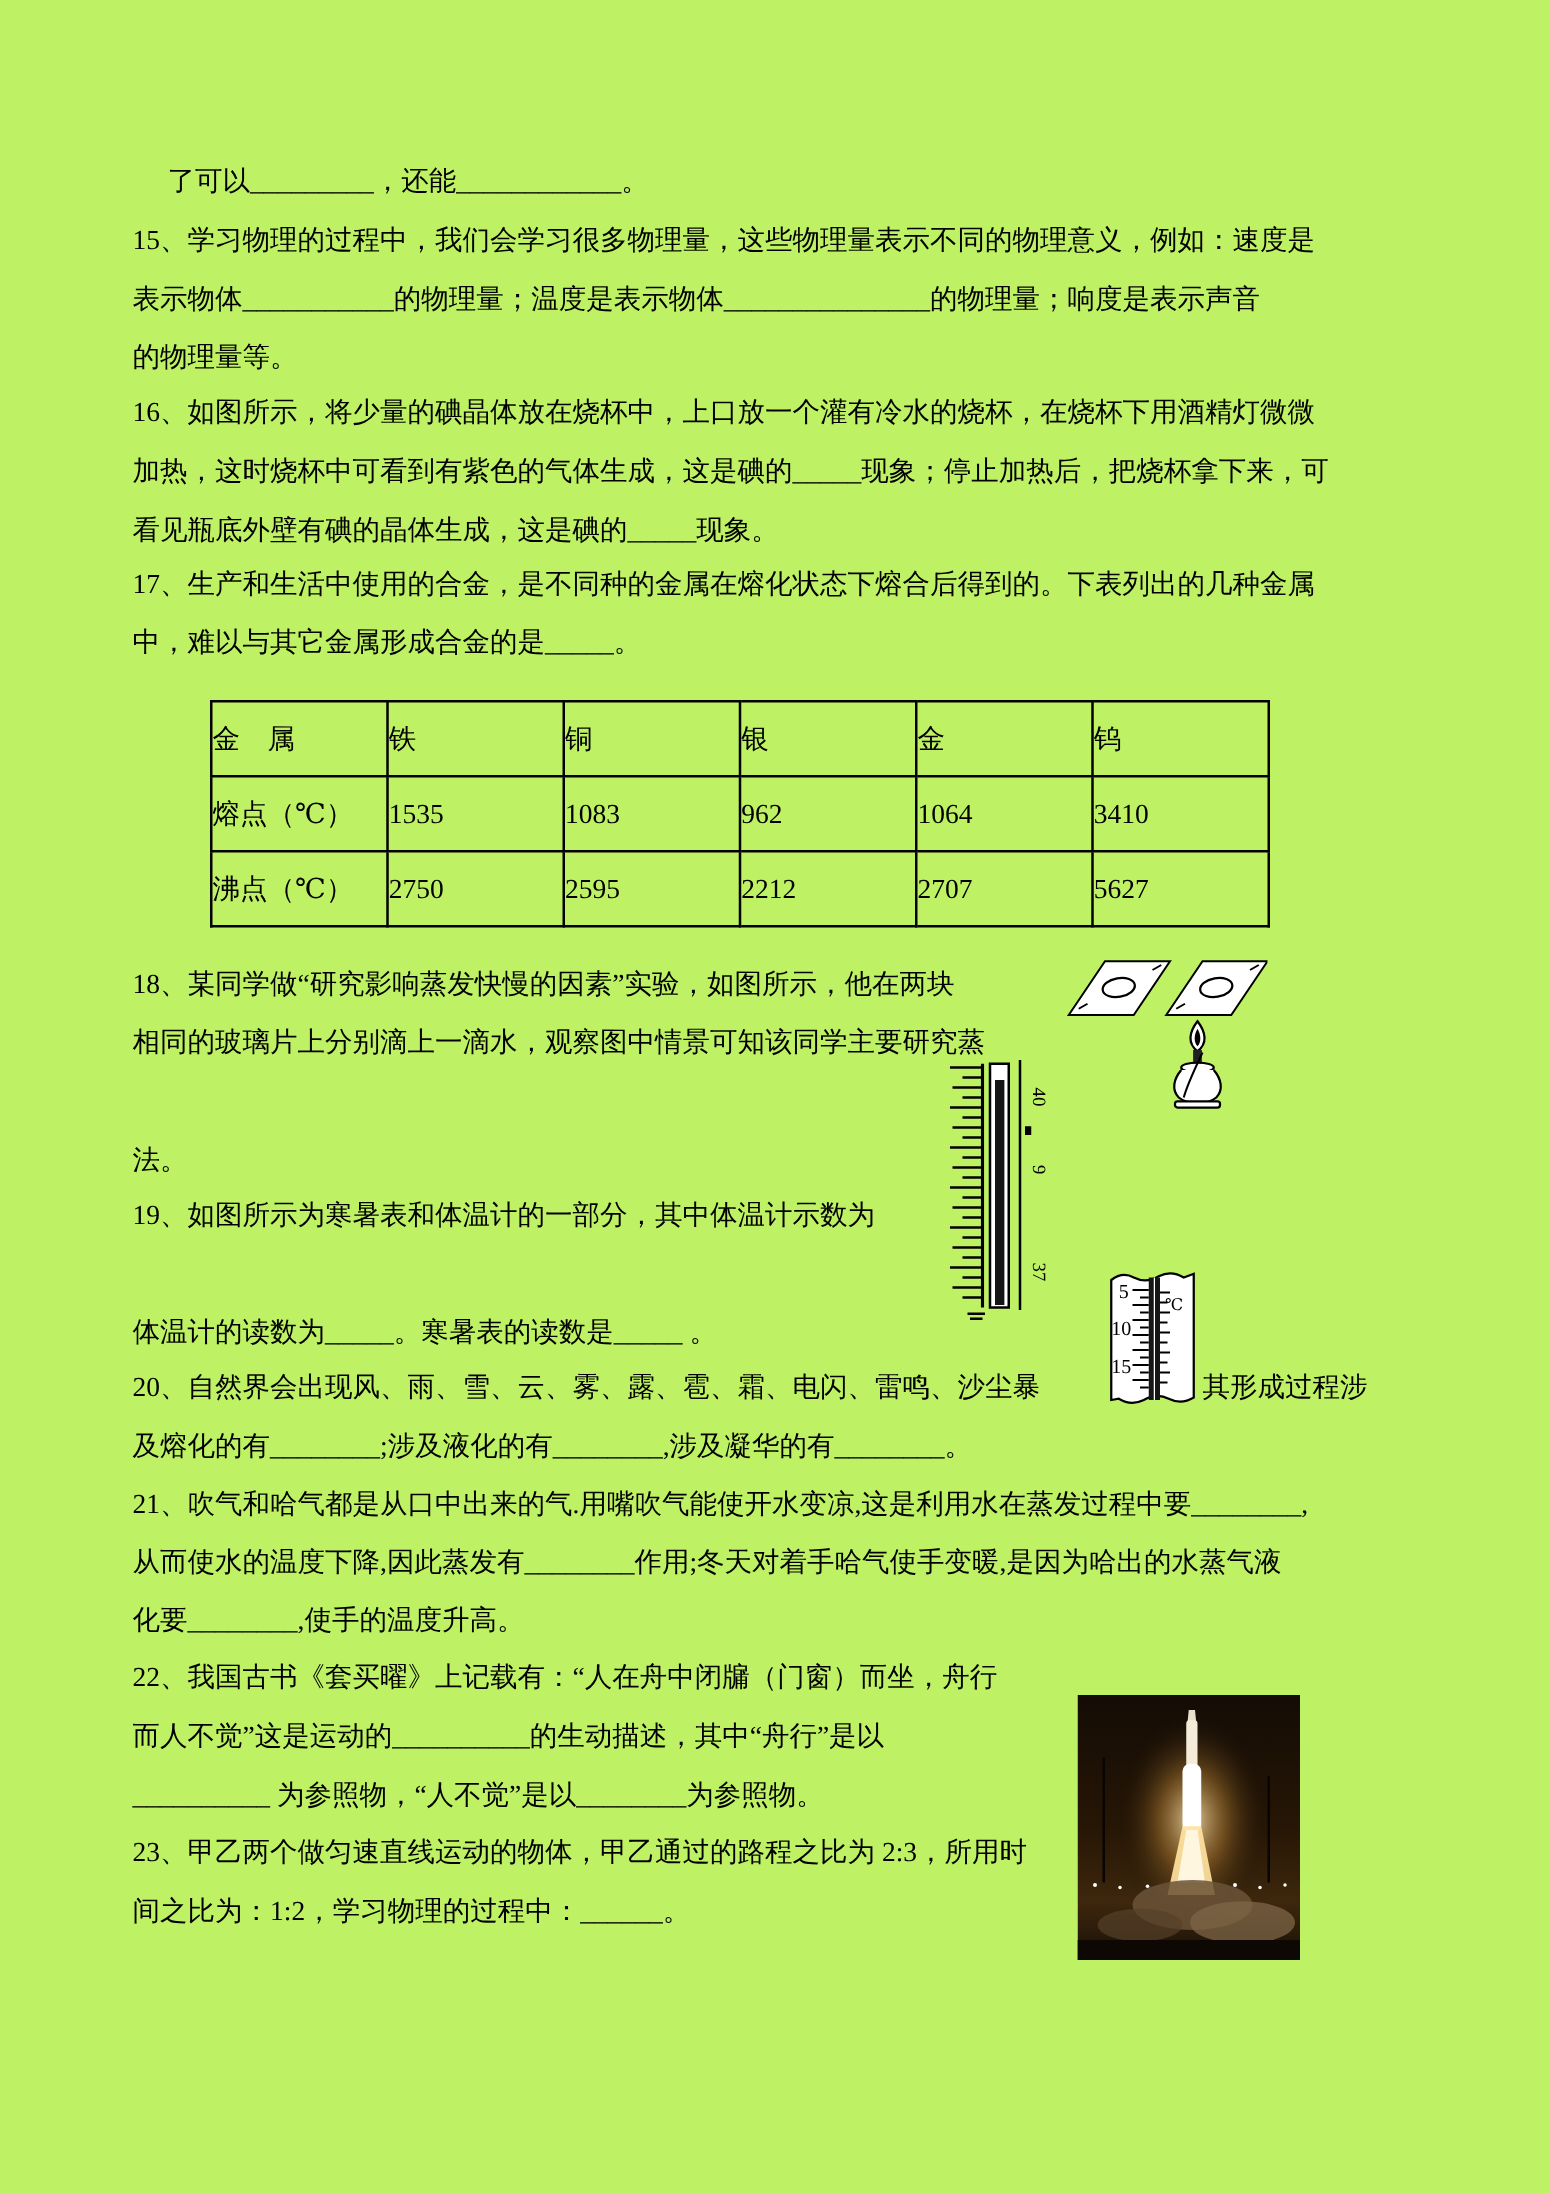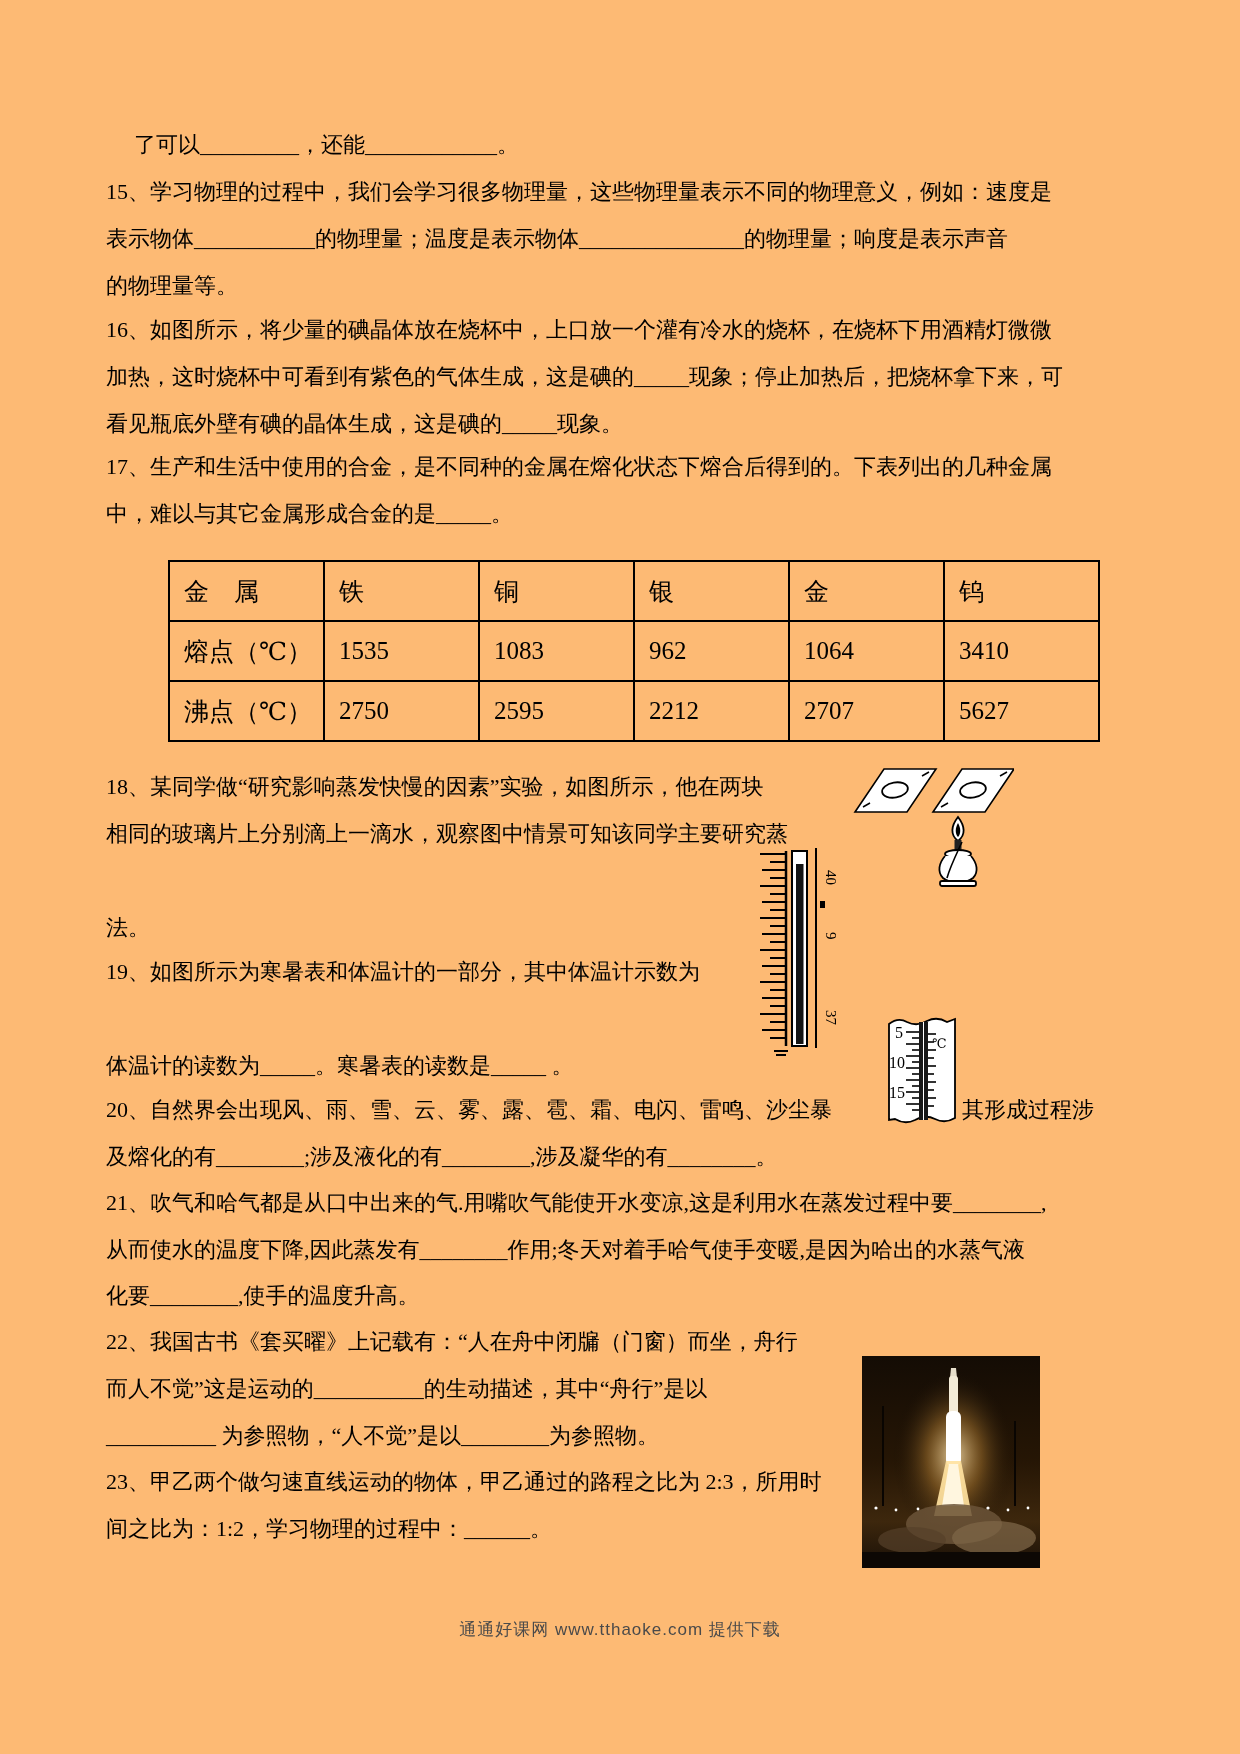"了可以_________，还能____________。" .page { background: #fdba74 -> #bef264 }
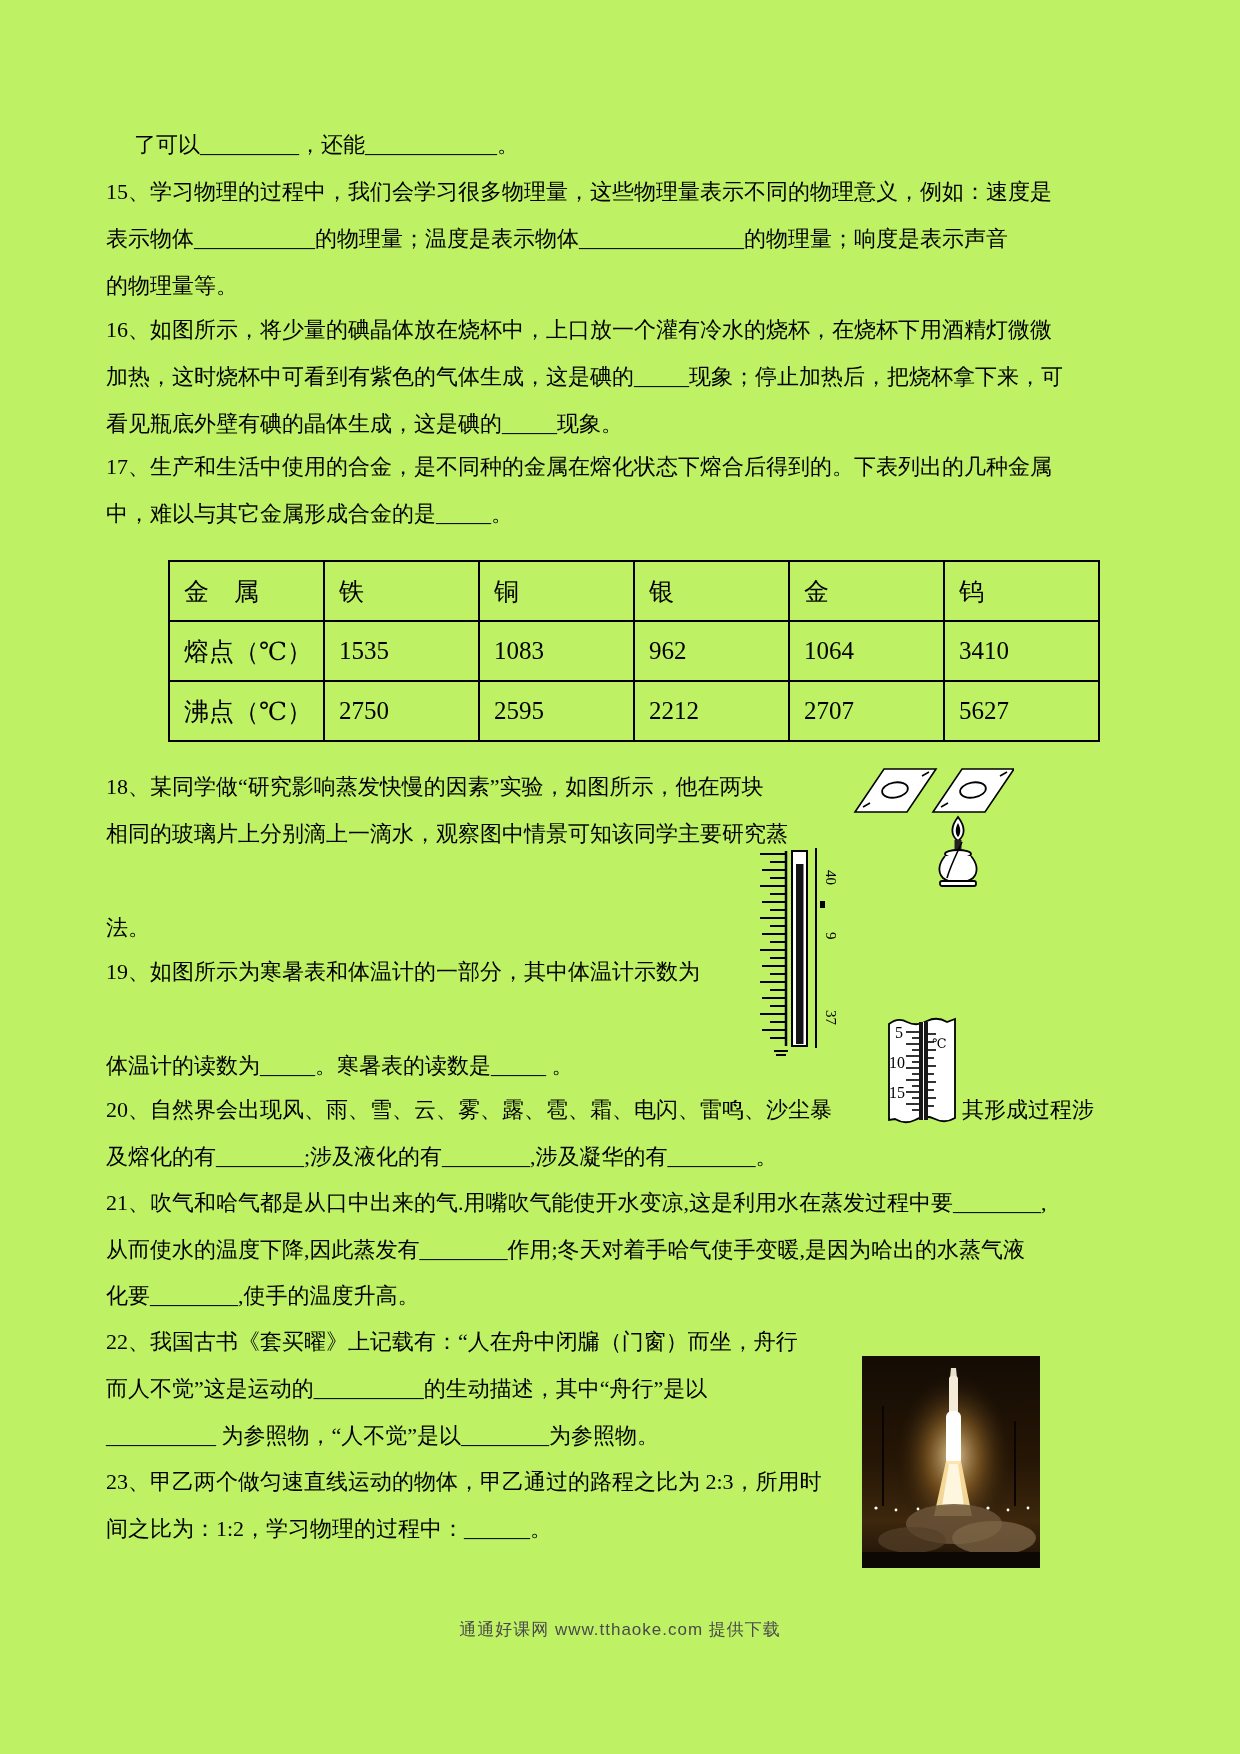"金 属" .metal-table td { font-size: 25px -> 22px; padding: 0 0 0 14px -> 0 0 0 0 }
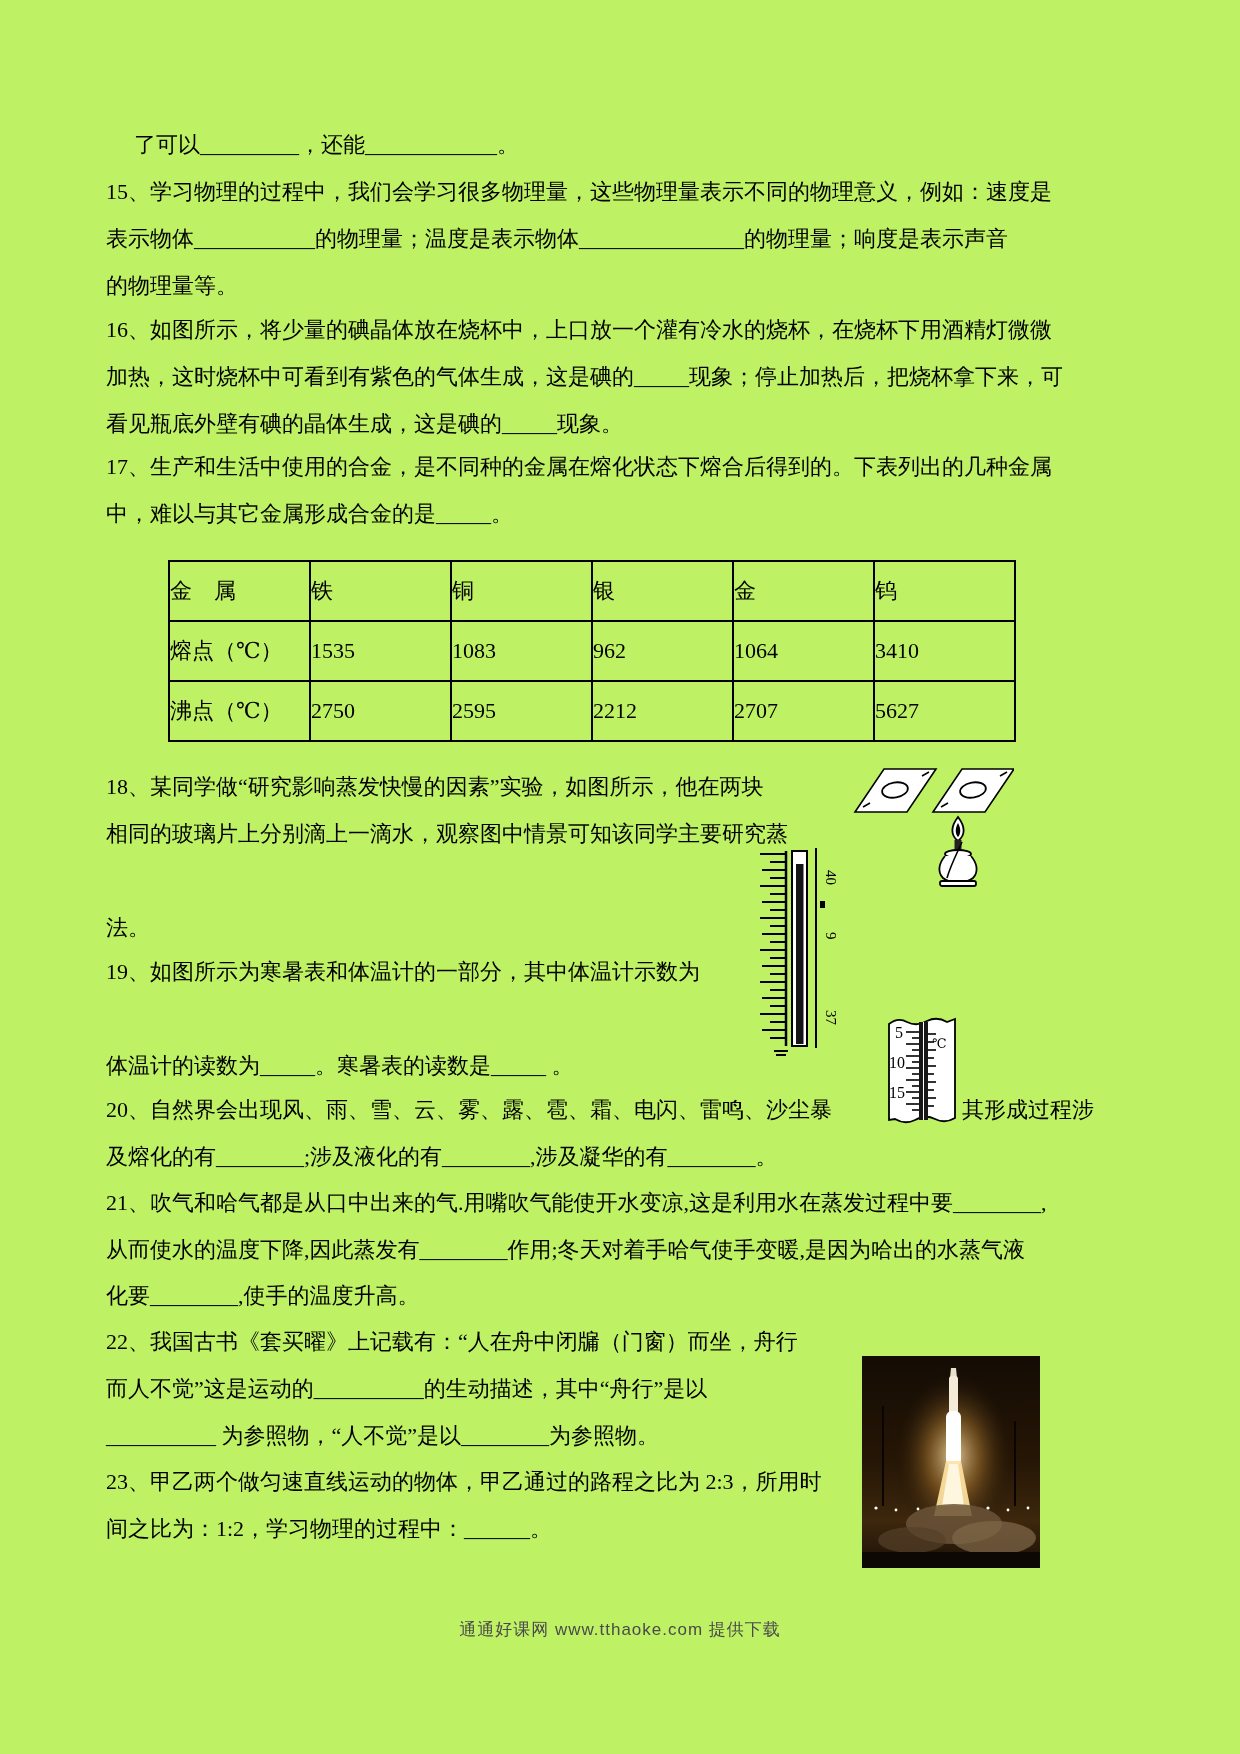"通通好课网 www.tthaoke.com 提供下载" div.footer { html: <div>通通好课网 www.tthaoke.com 提供下载</div> -> none }
